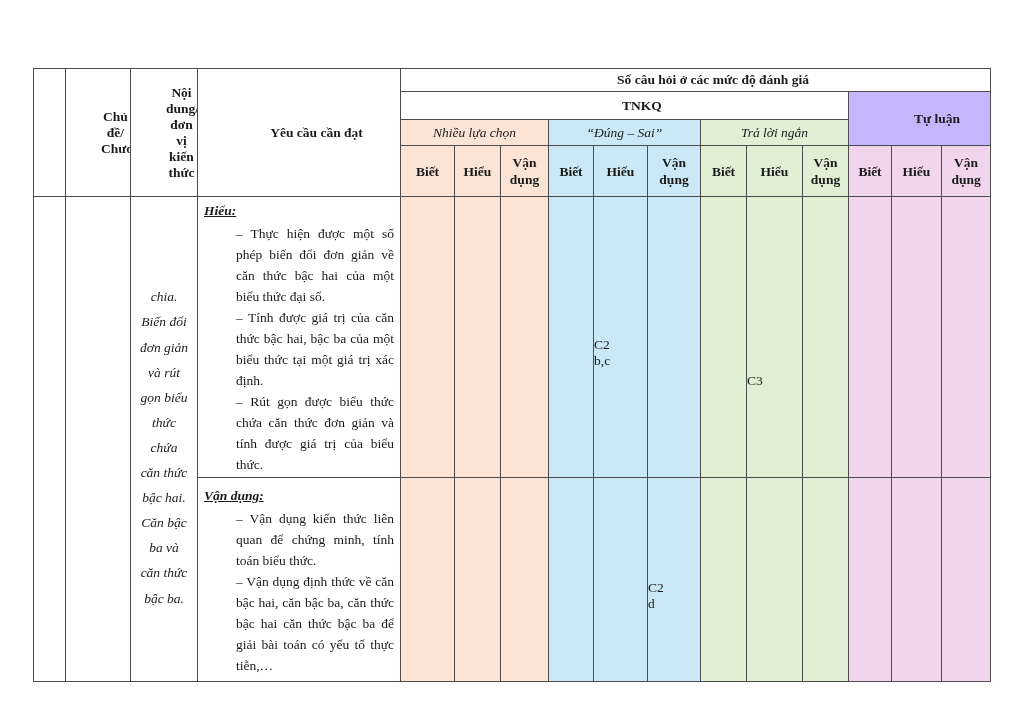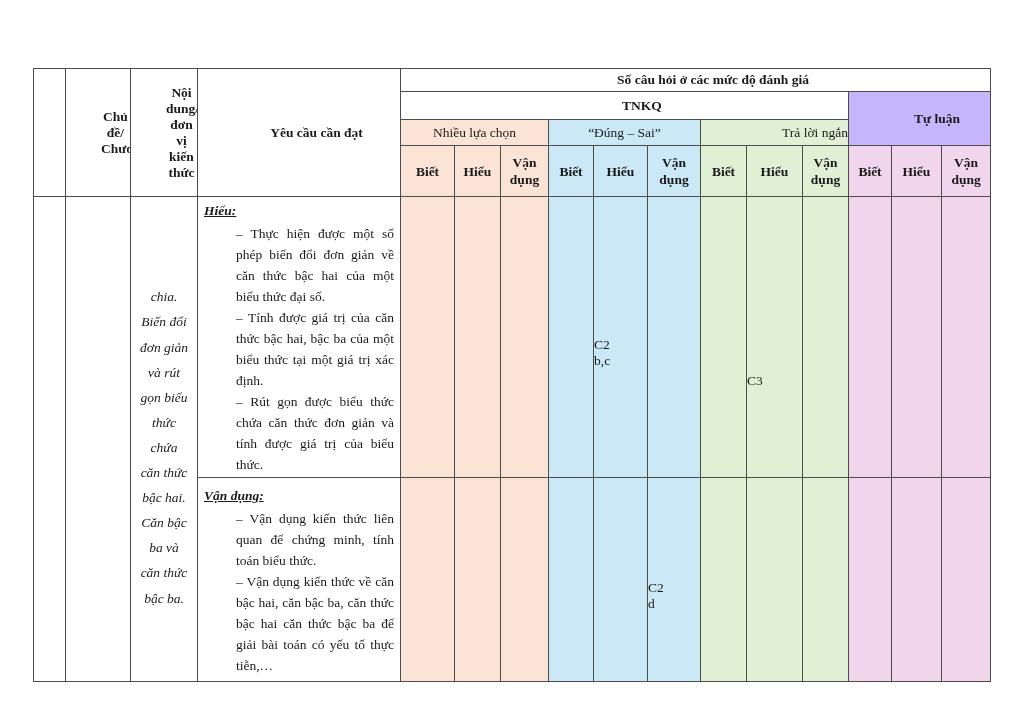"Nhiều lựa chọn" th.group-hdr { font-style: none -> italic }
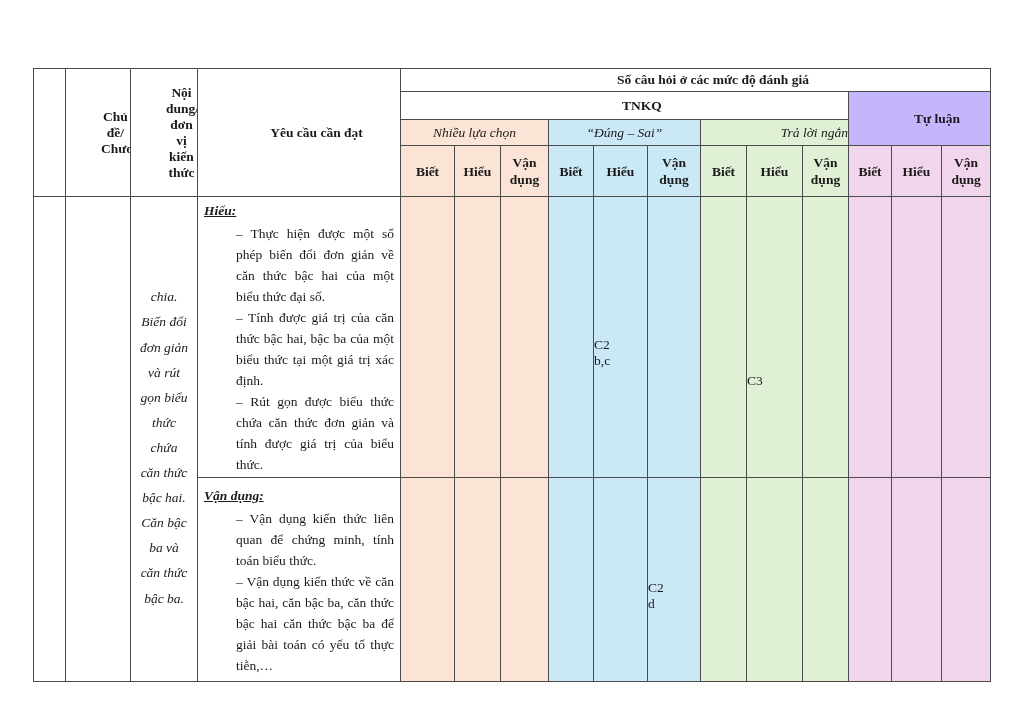"Trả lời ngắn" th.group-hdr { text-align: right -> none }
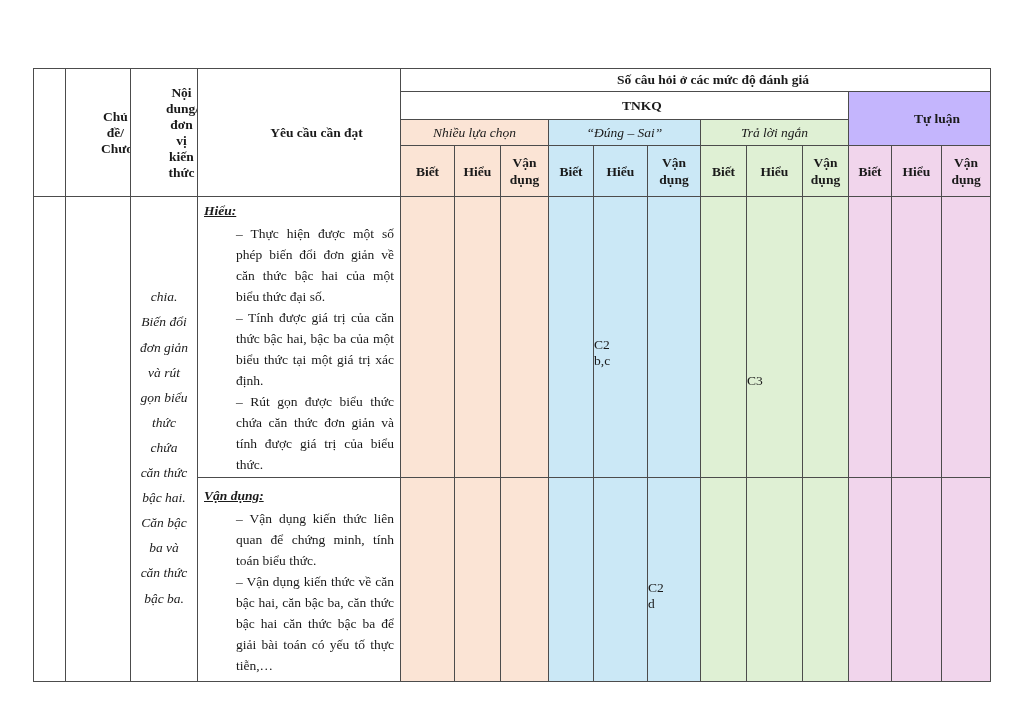"– Vận dụng kiến thức về" p { text: kiến -> định }
